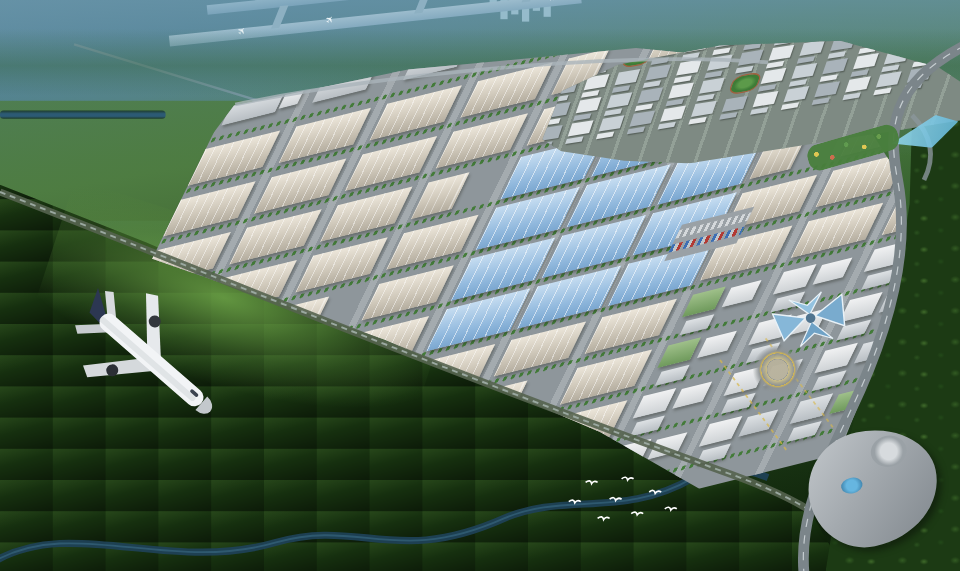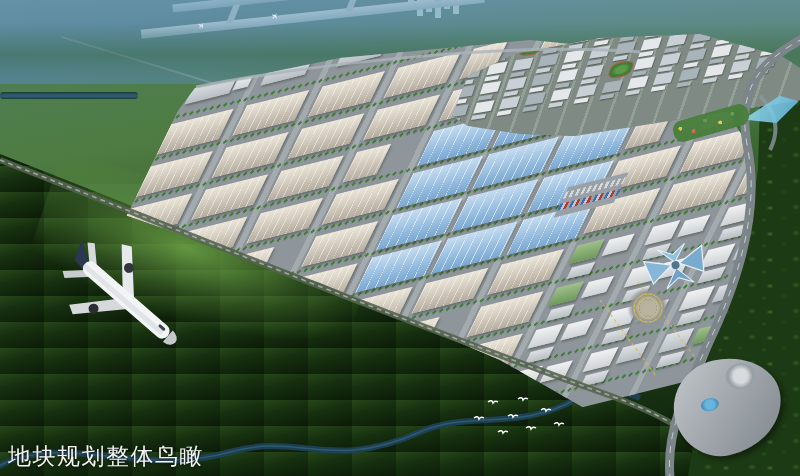"地块规划整体鸟瞰" div.abs { html: <div>地块规划整体鸟瞰</div> -> none }
